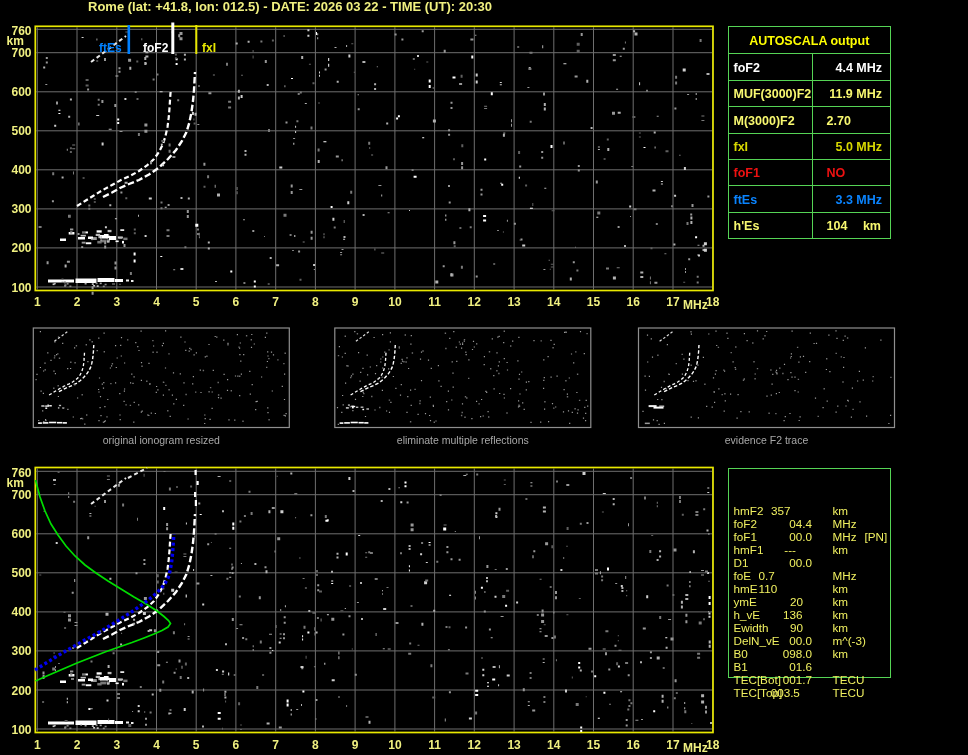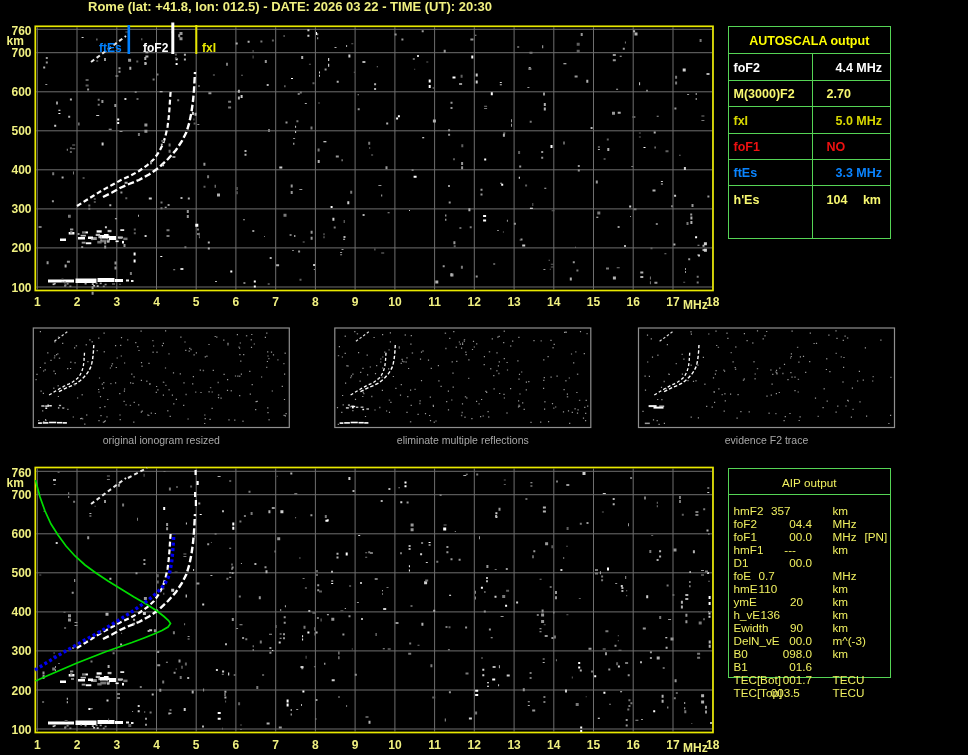"MUF(3000)F2" div.tb { html: none -> <div> <span>MUF(3000)F2</span> <span>11.9 MHz</span> </div> }
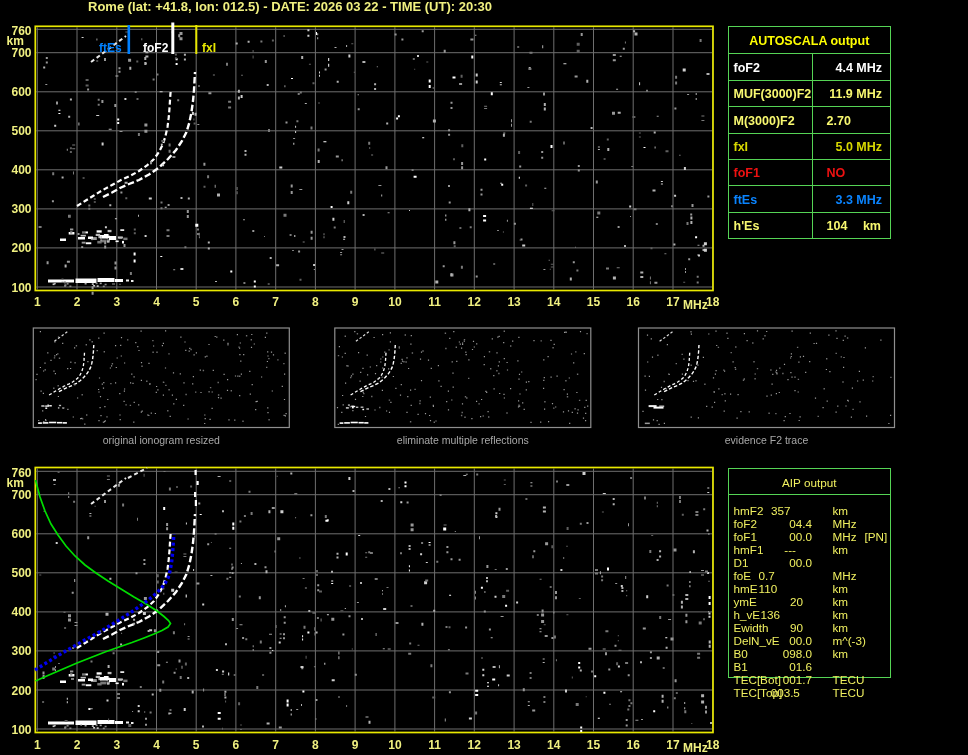"AIP output" div.ta { html: <div>AIP output</div> -> none }
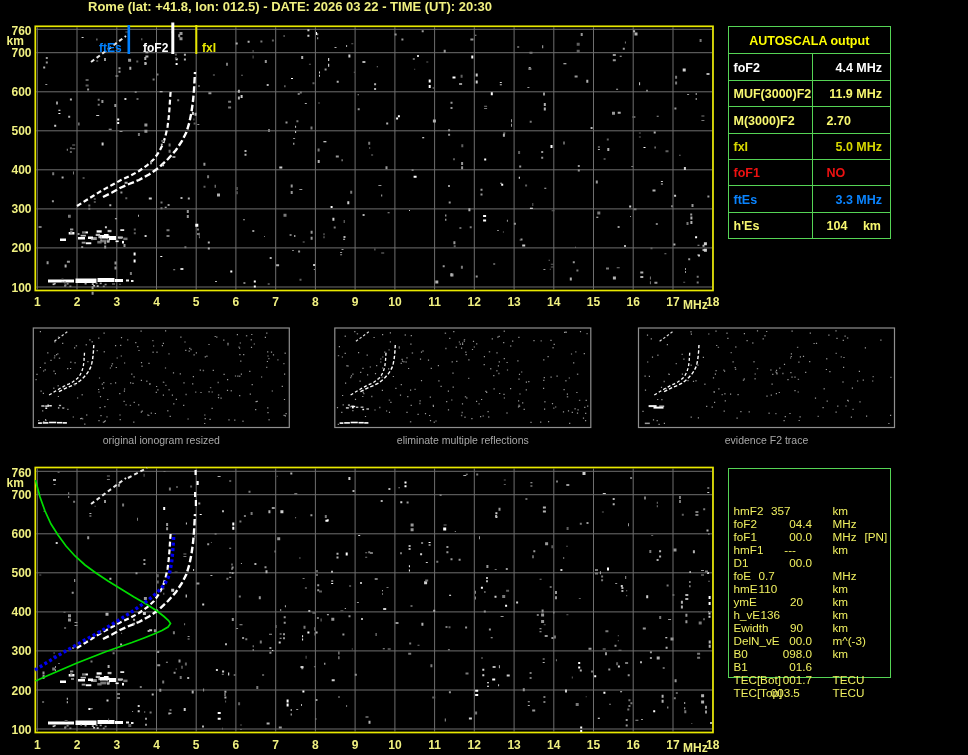"136" span { left: 32px -> 42px; text-align: left -> center }
